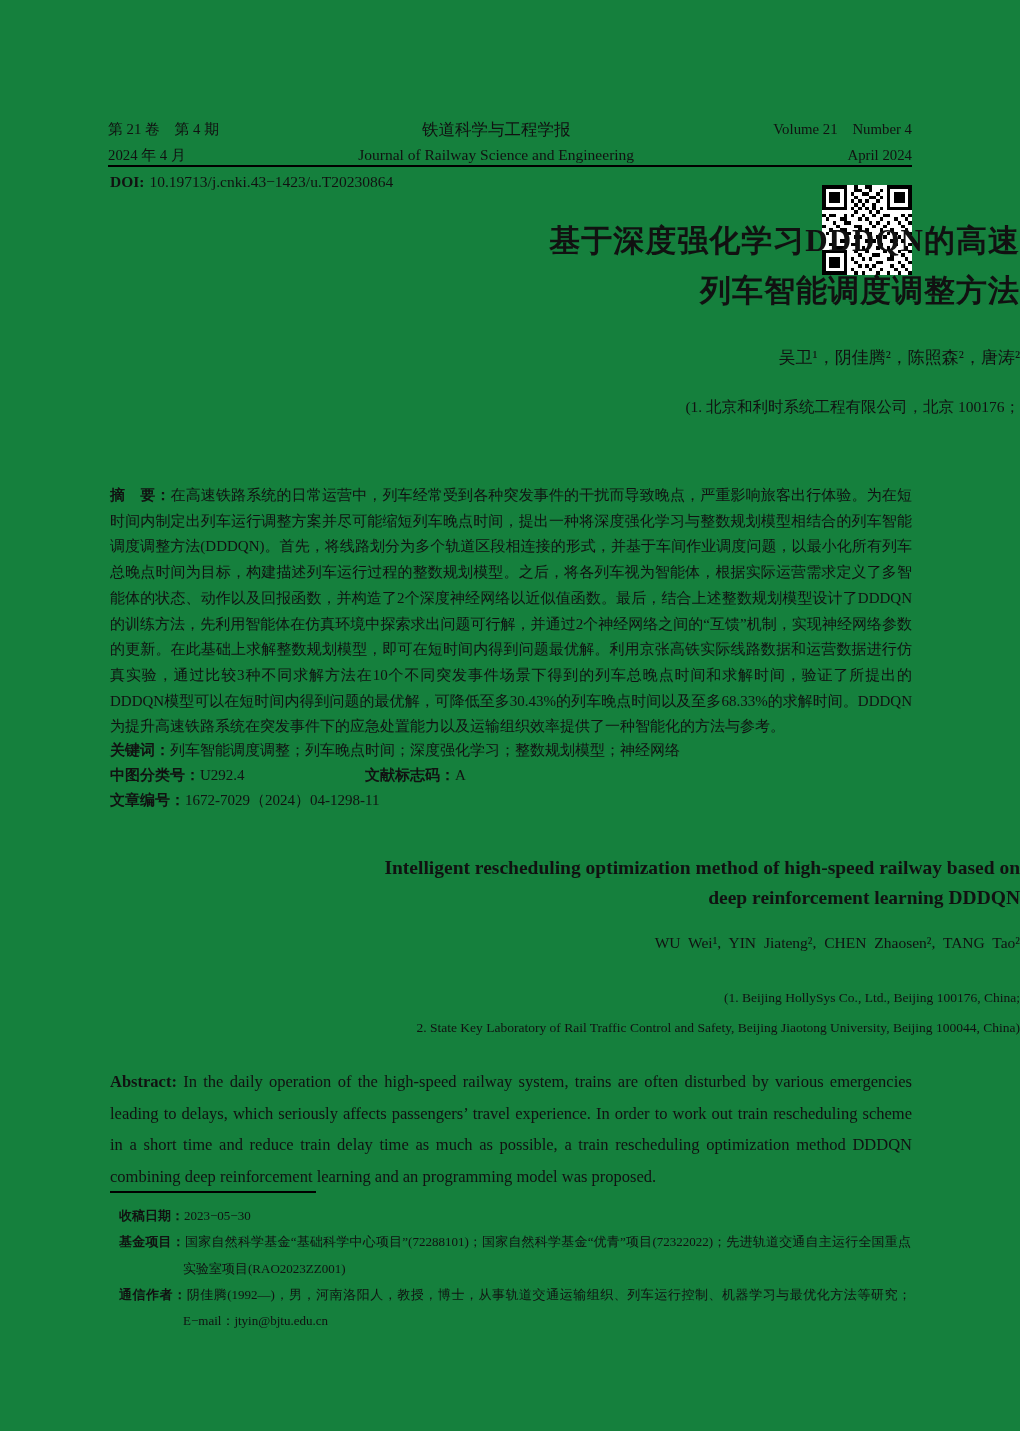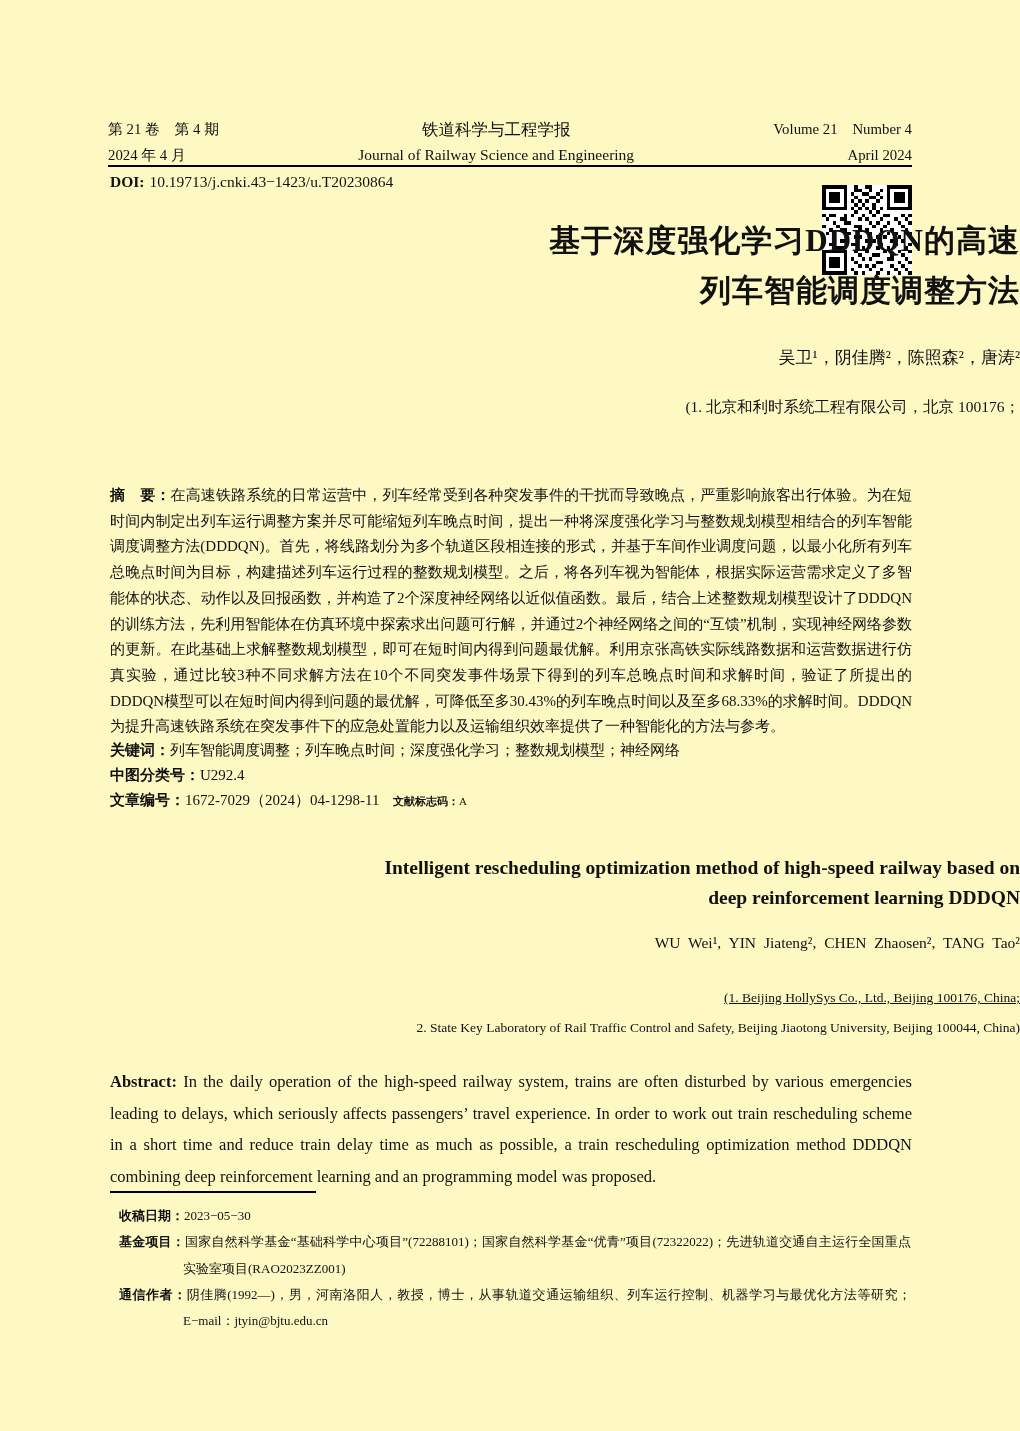"第 21 卷 第 4" .page { background: #fef9c3 -> #15803d }
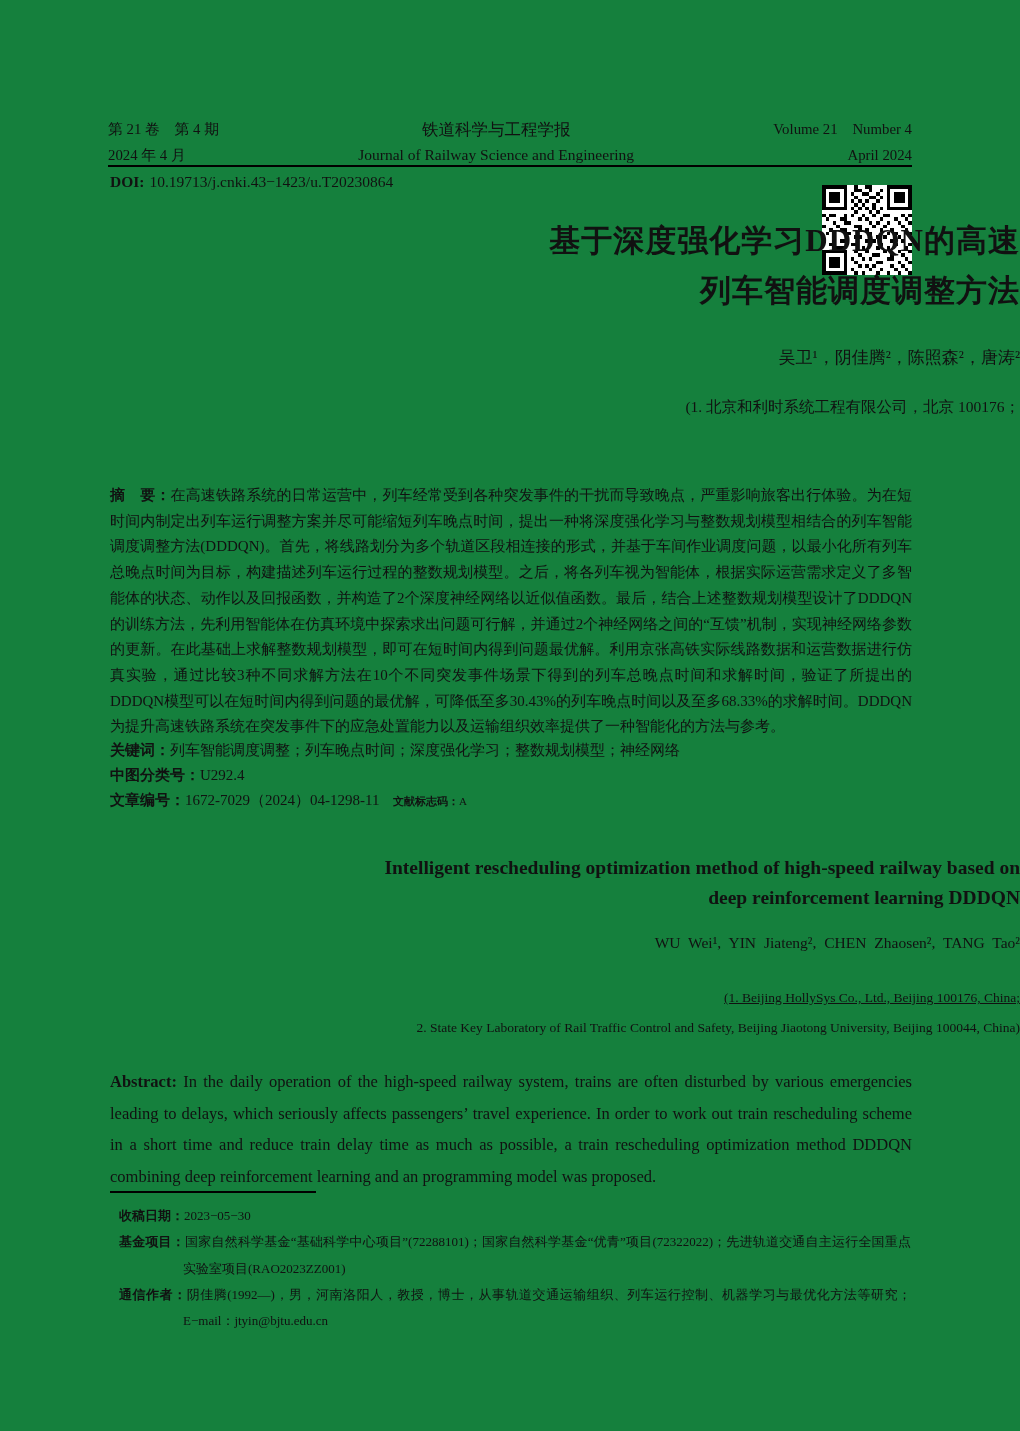"文献标志码：A" .clc-right { font-size: 11px -> 15px; margin-left: 28px -> none; top: 794px -> 766px }
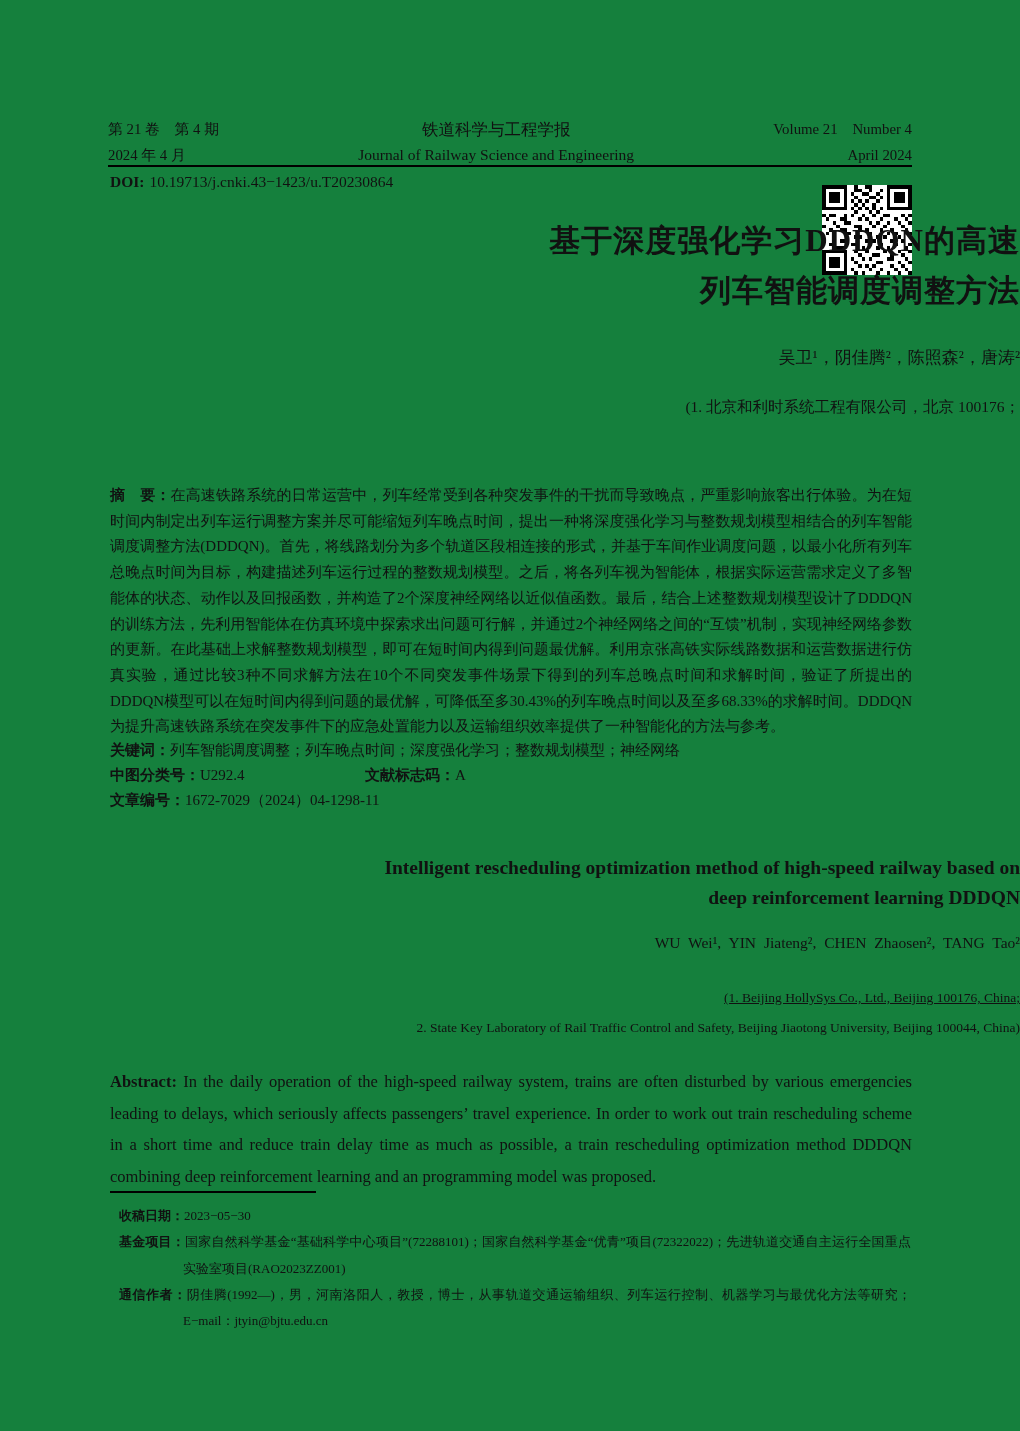"(1. Beijing HollySys Co., Ltd.," .affil-en-1 { text-decoration: underline -> none }
